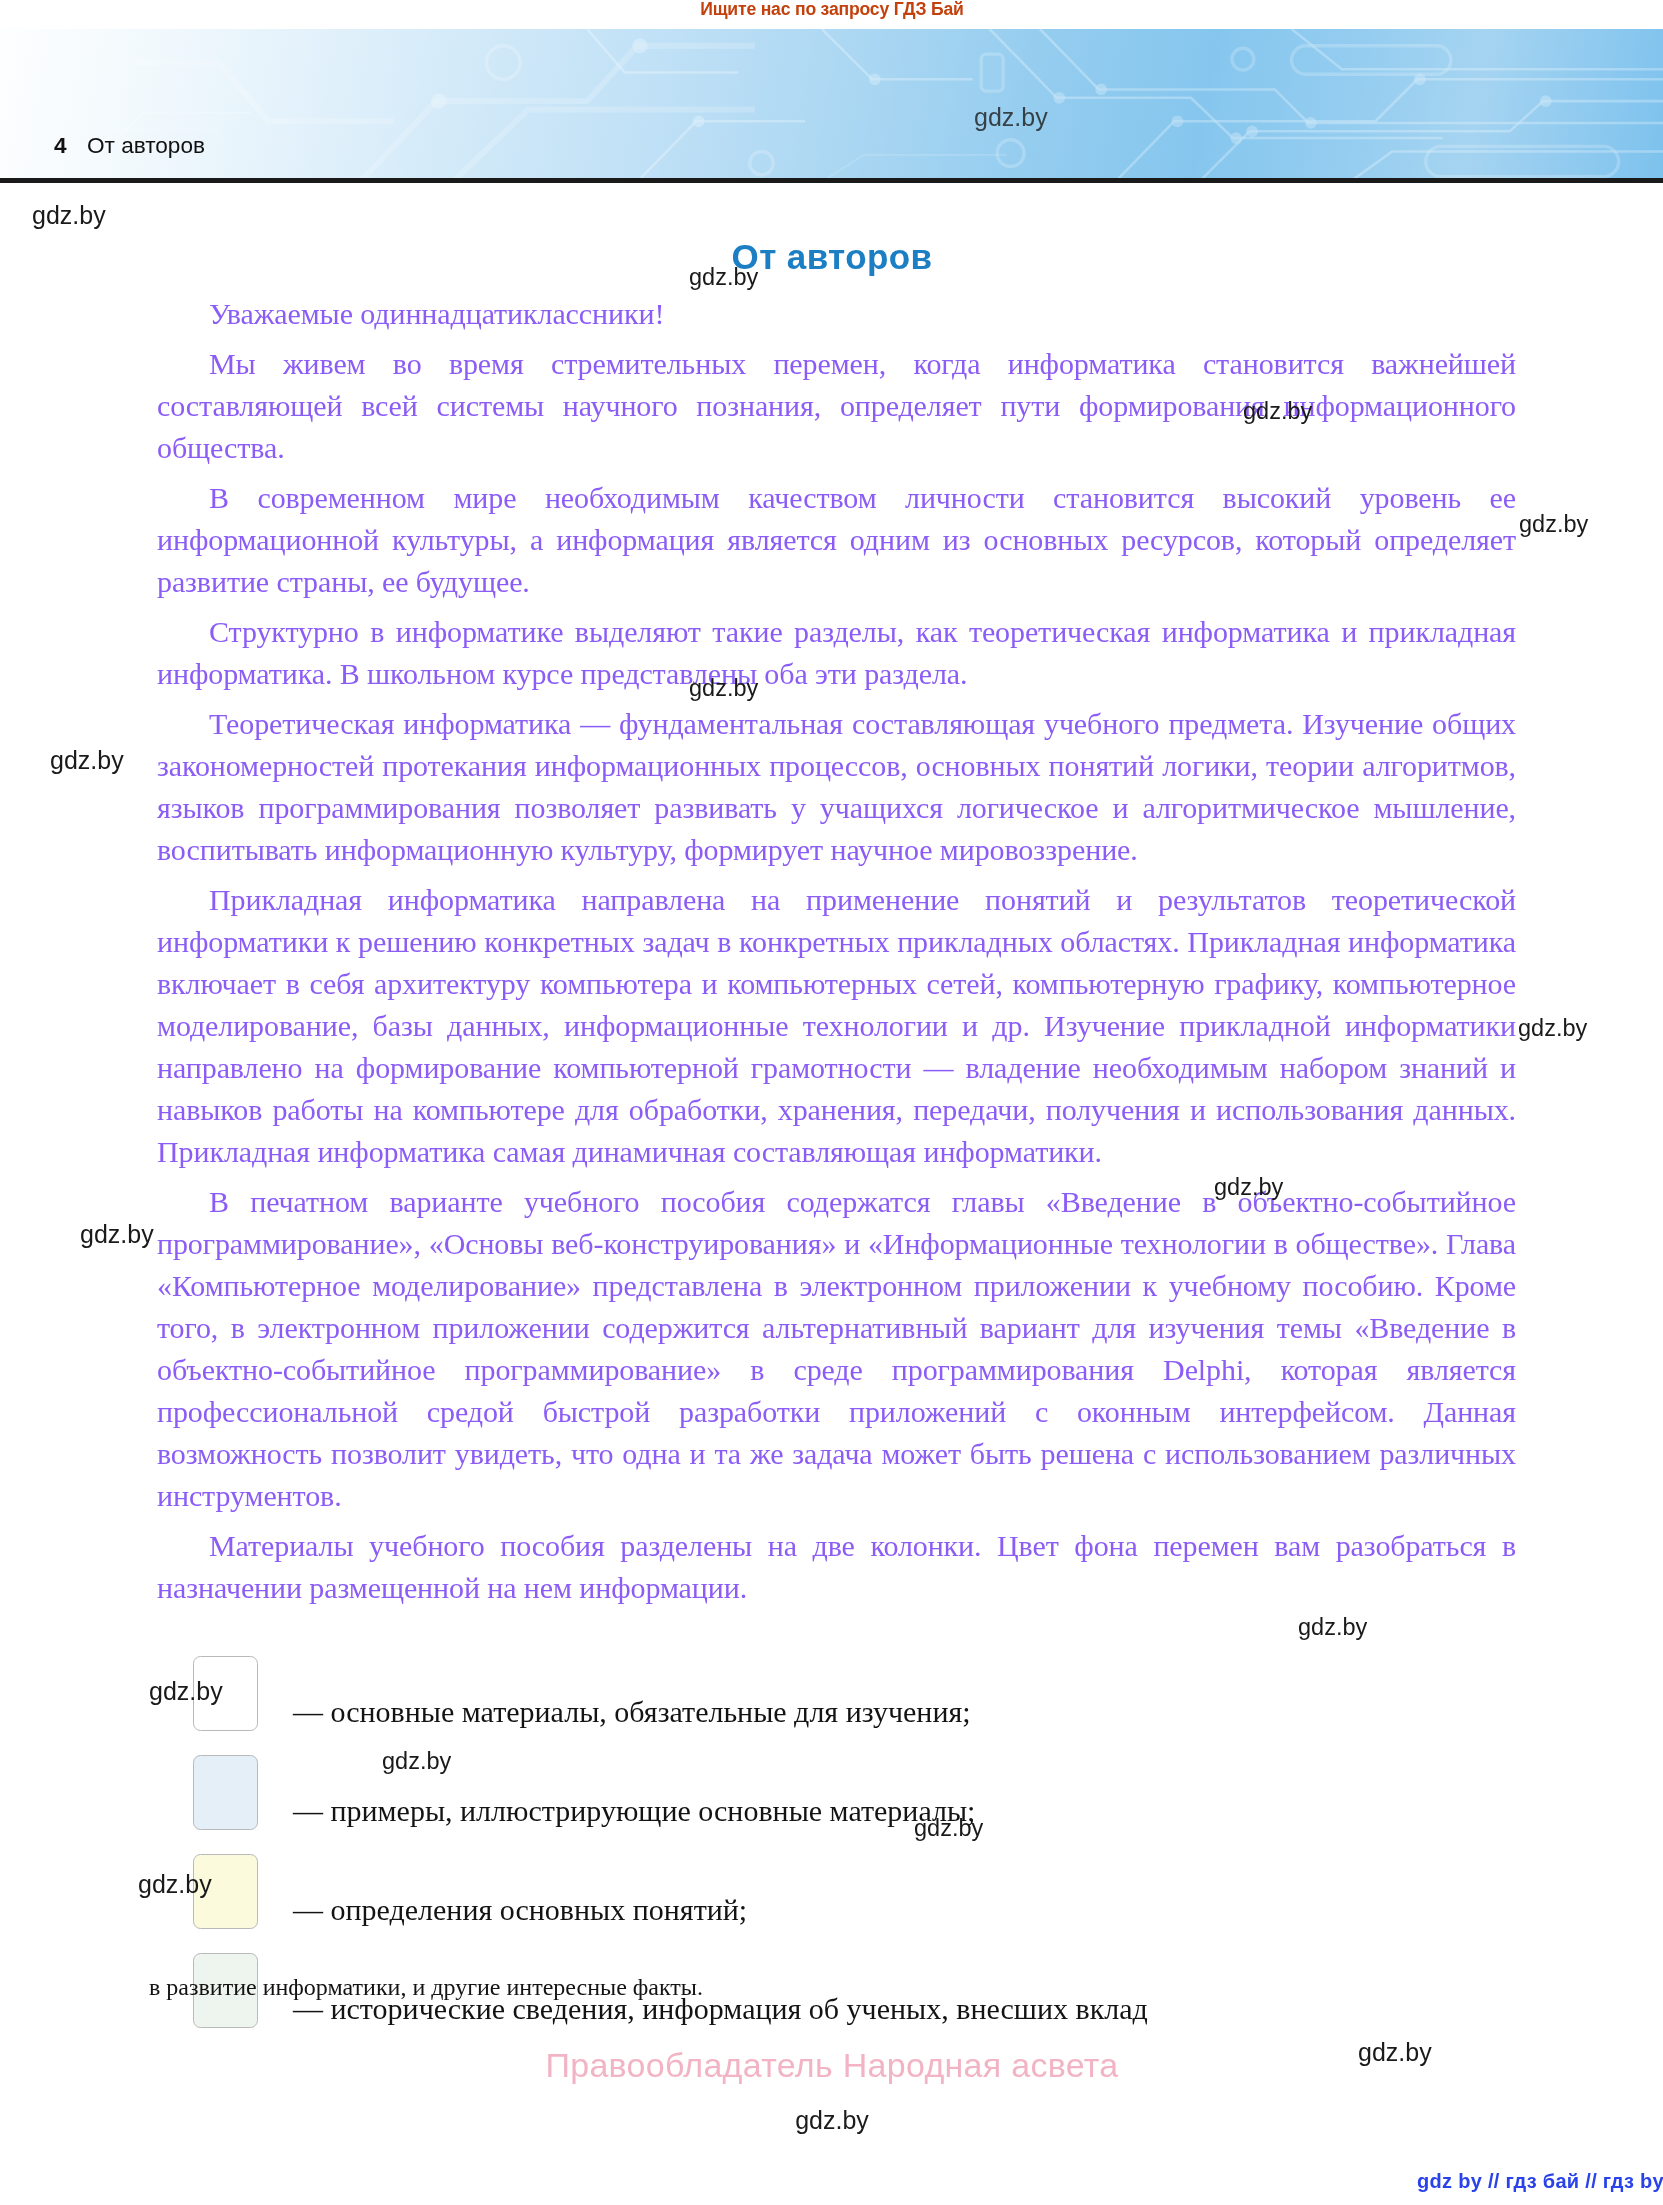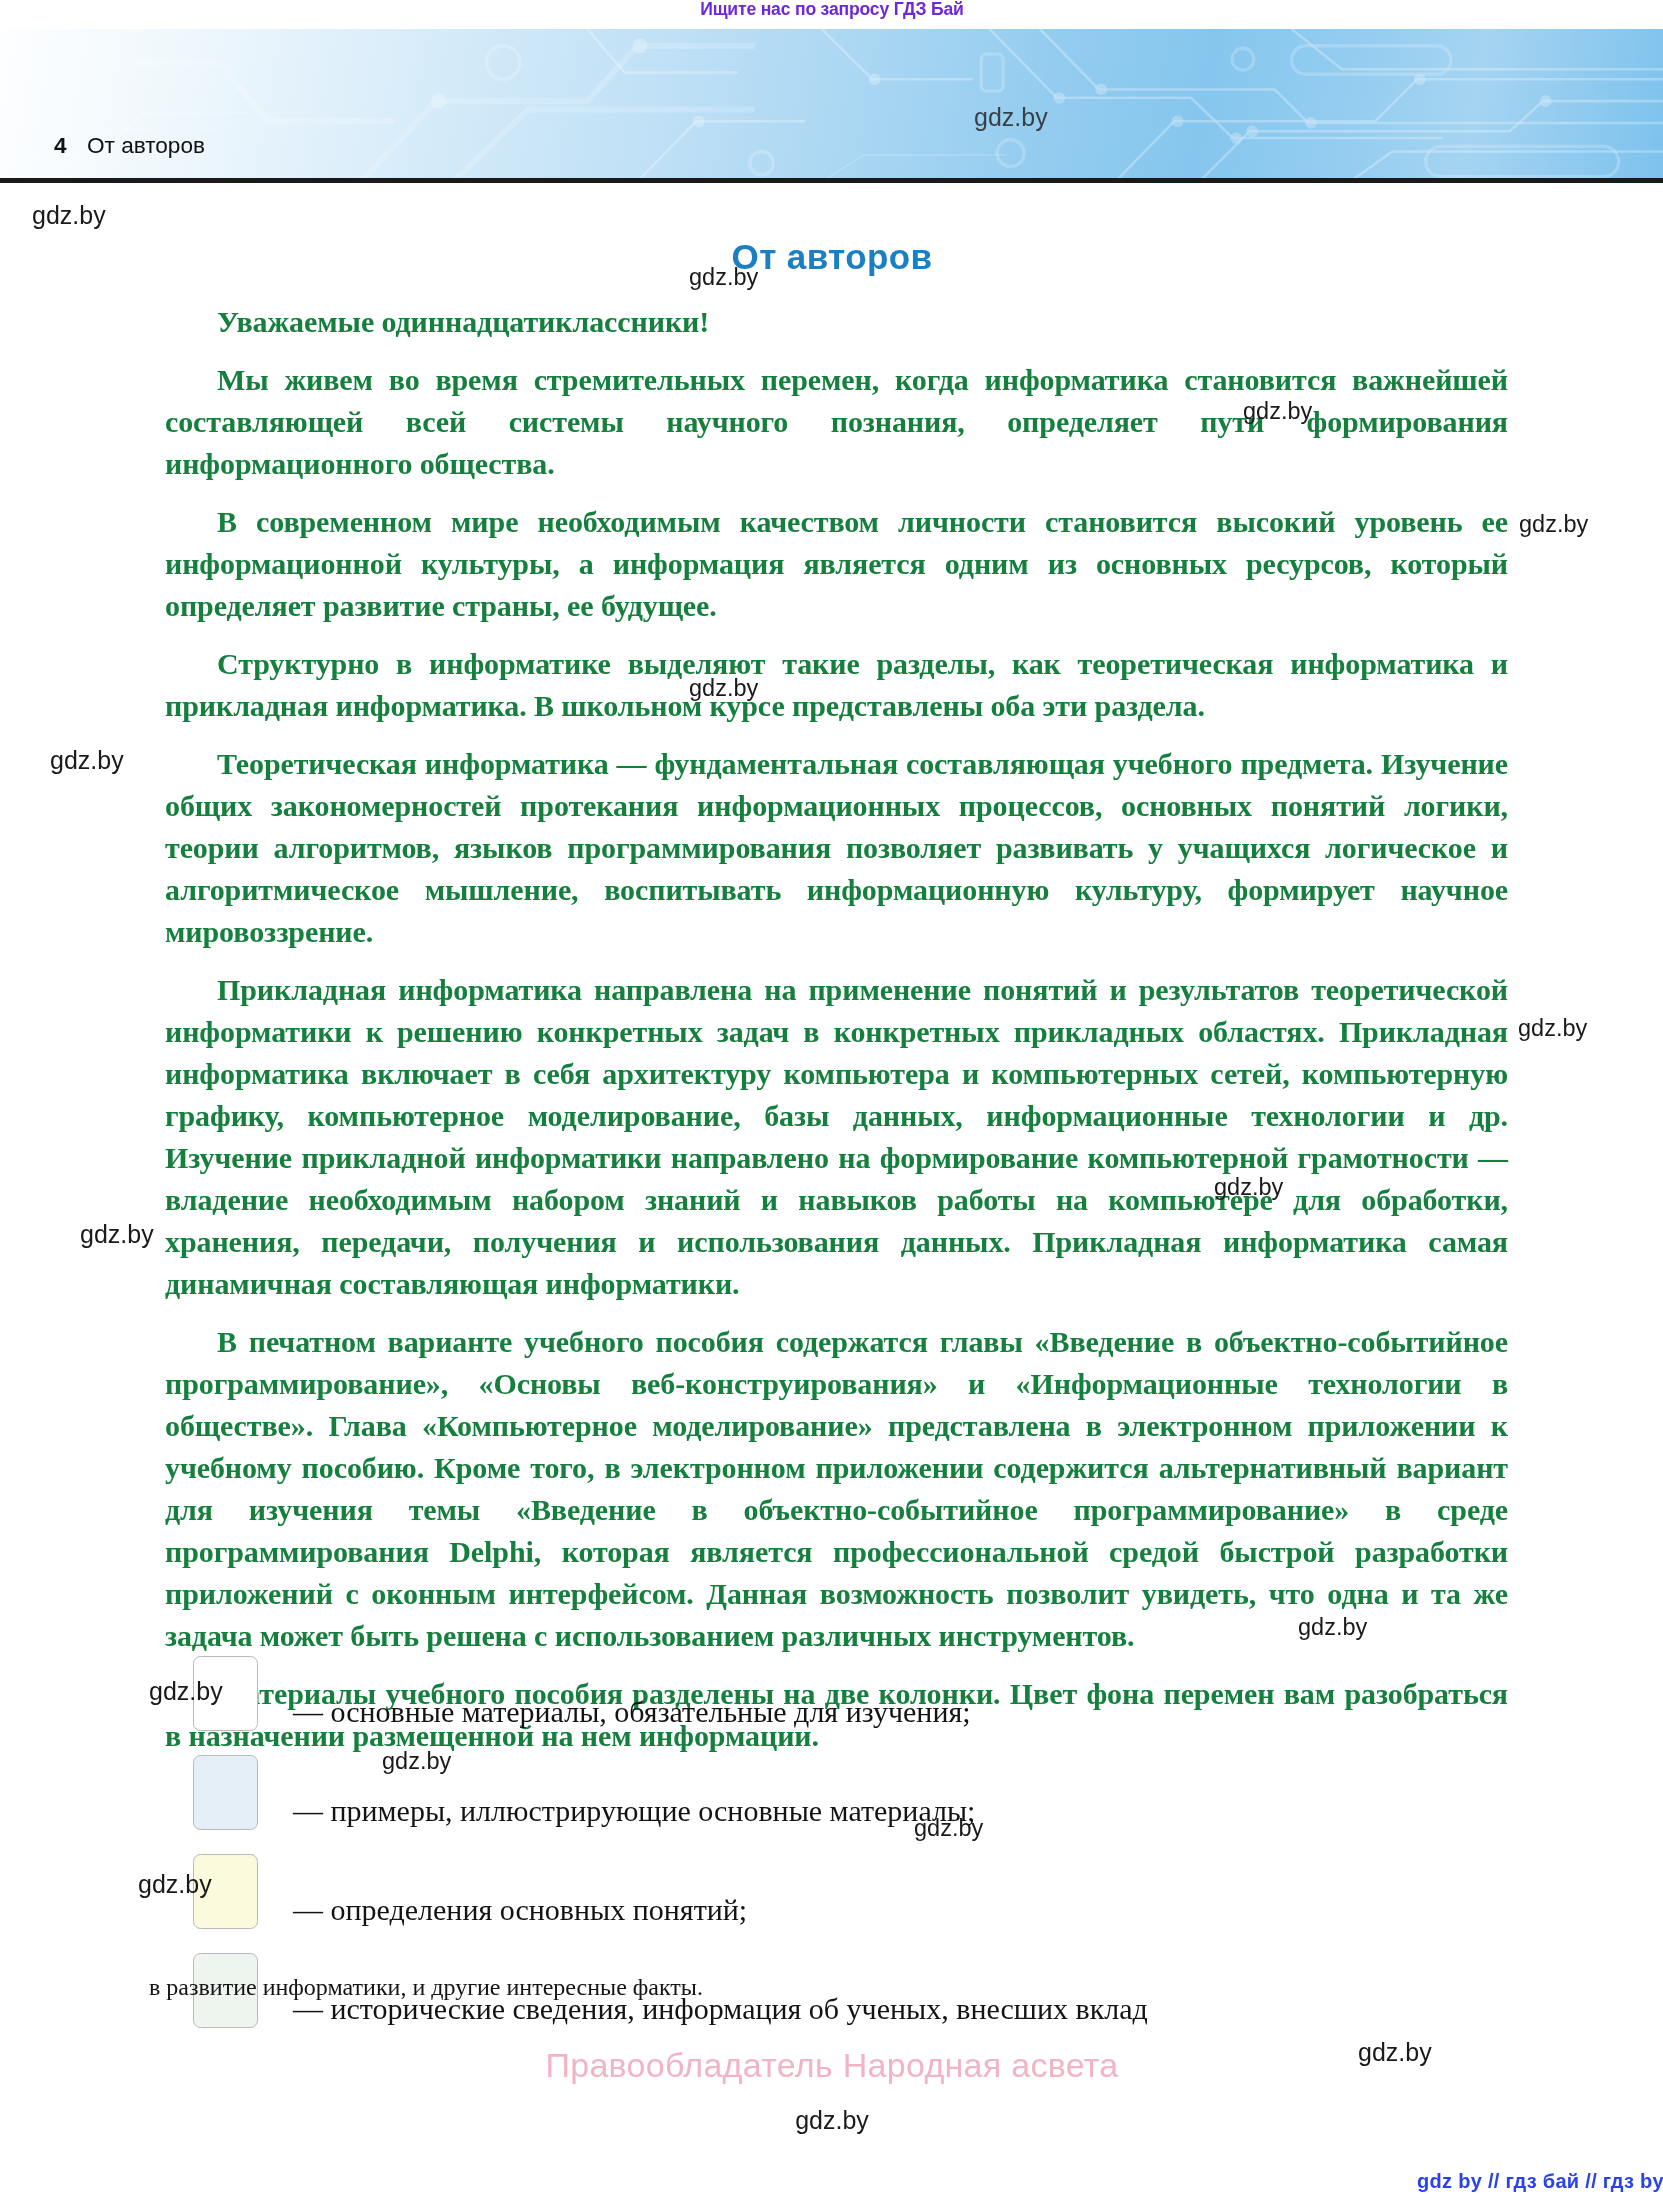"Ищите нас по запросу ГДЗ" .promo-text { color: #6d28d9 -> #c2410c }
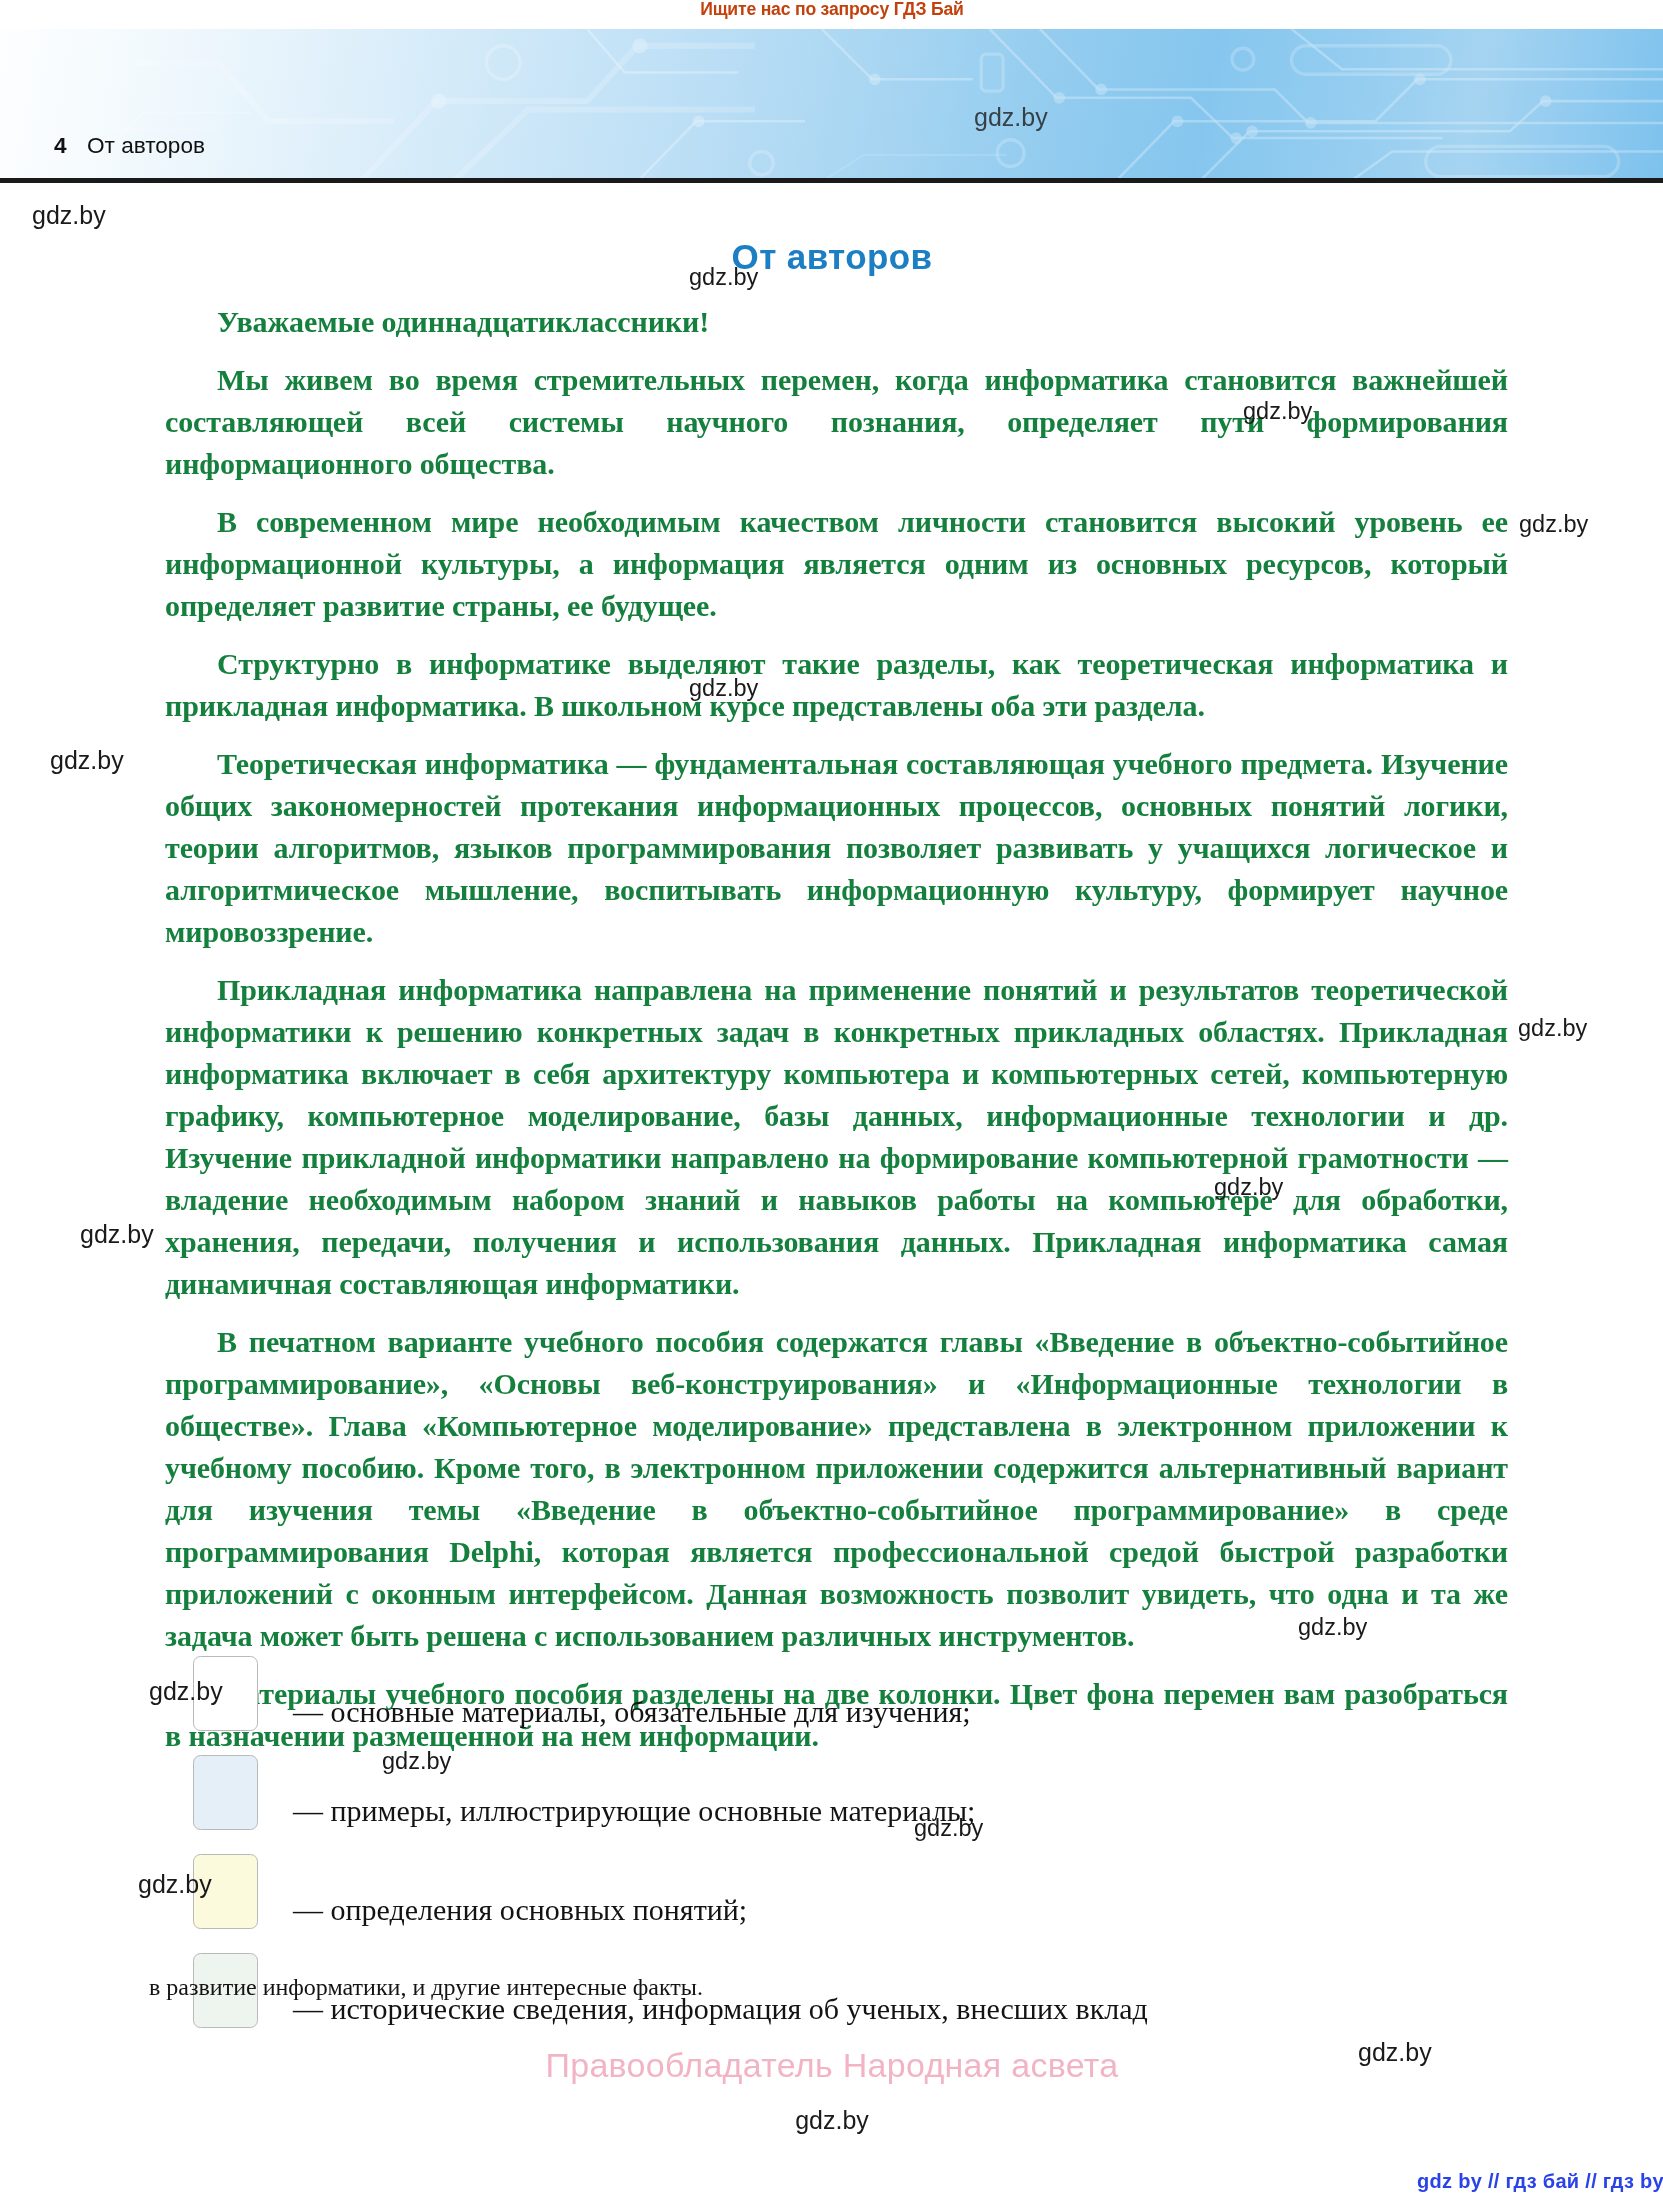"Уважаемые одиннадцатиклассники!" .para { color: #15803d -> #8b5cf6; font-weight: bold -> none; margin: 16px -> 8px }
